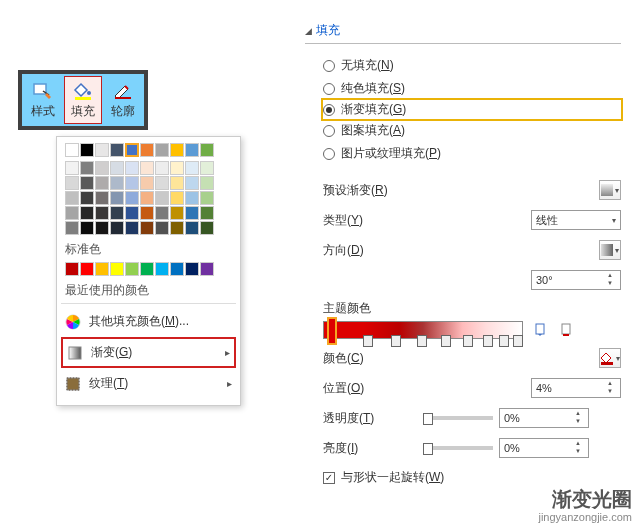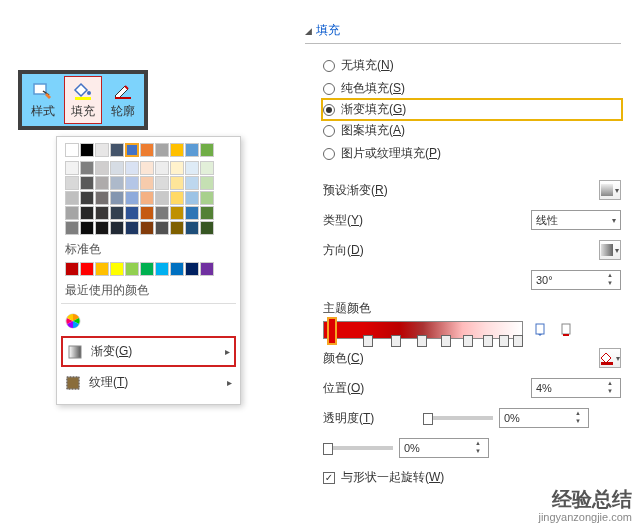"其他填充颜色(M)..." span { html: none -> <span>其他填充颜色(<span>M</span>)...</span> }
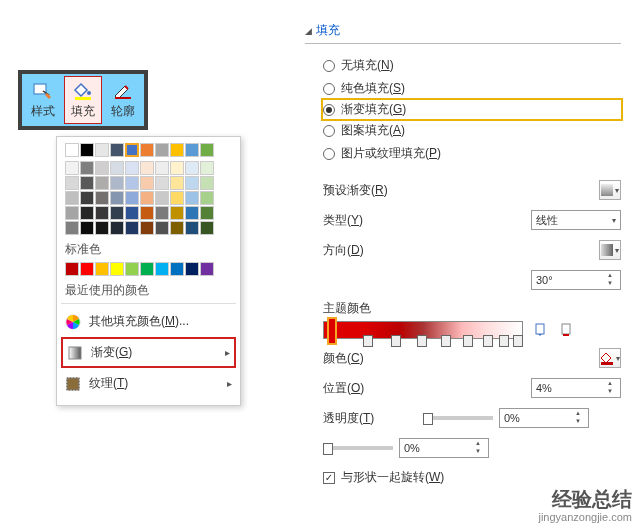"亮度(I)" span.form-label { html: none -> <span>亮度(<span>I</span>)</span> }
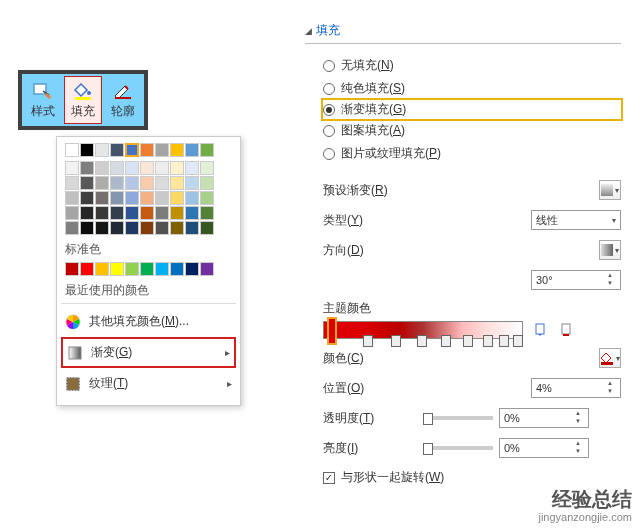"经验总结" div.cn { text: 经验总结 -> 渐变光圈 }
